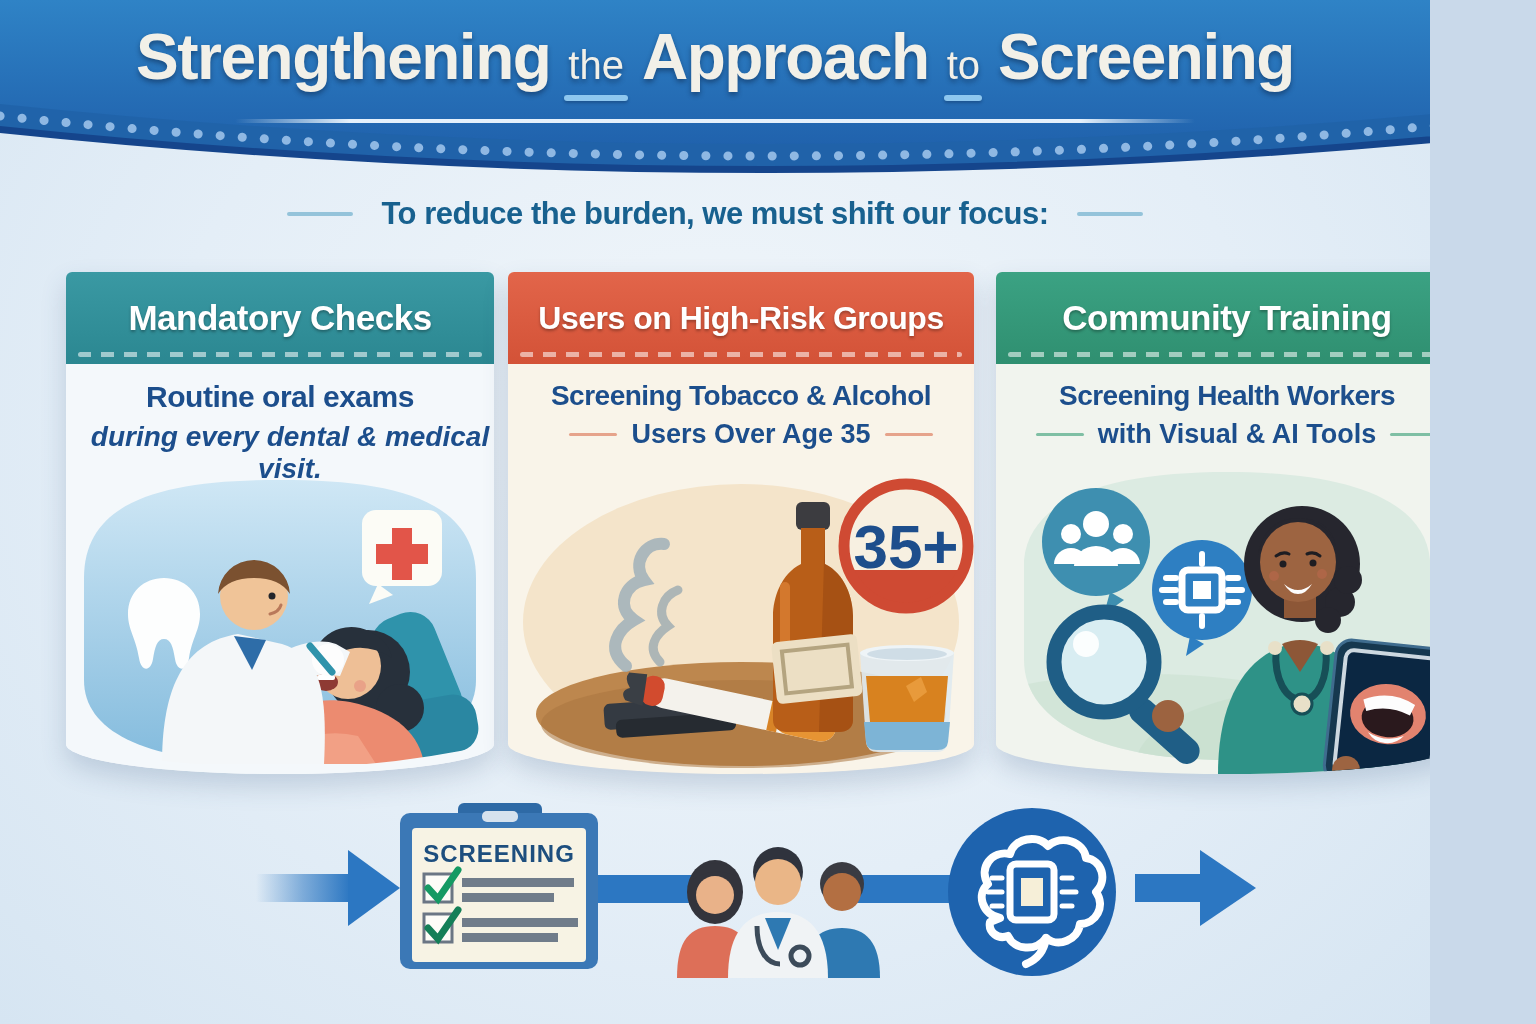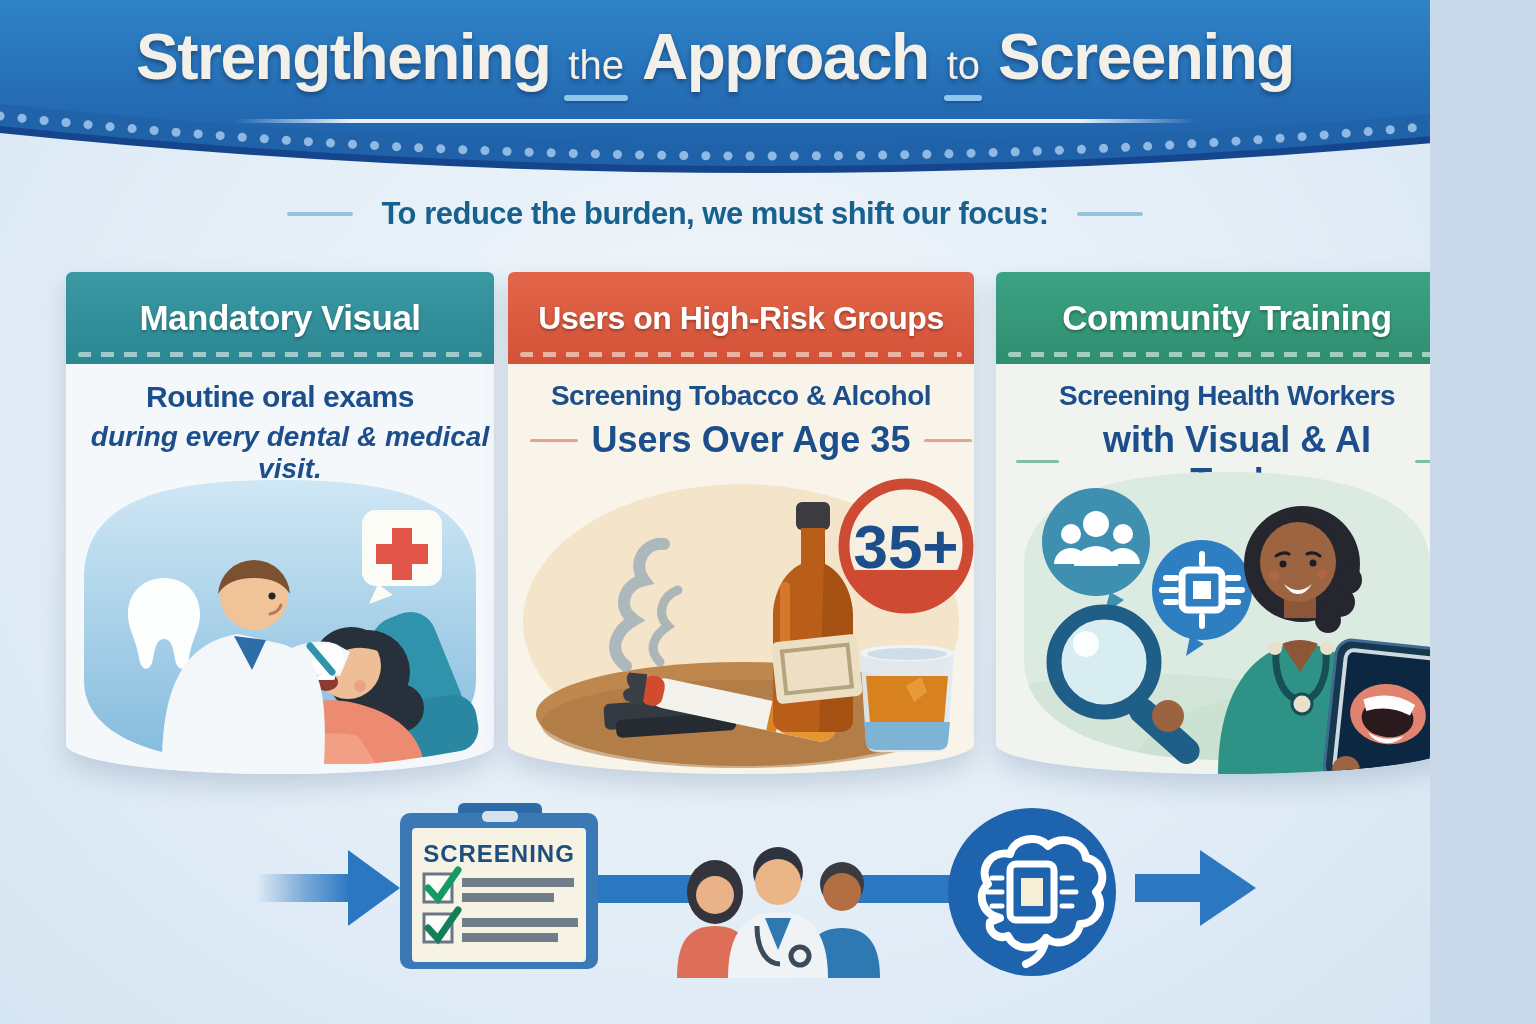"Mandatory Visual" span.card-header-text { text: Visual -> Checks }
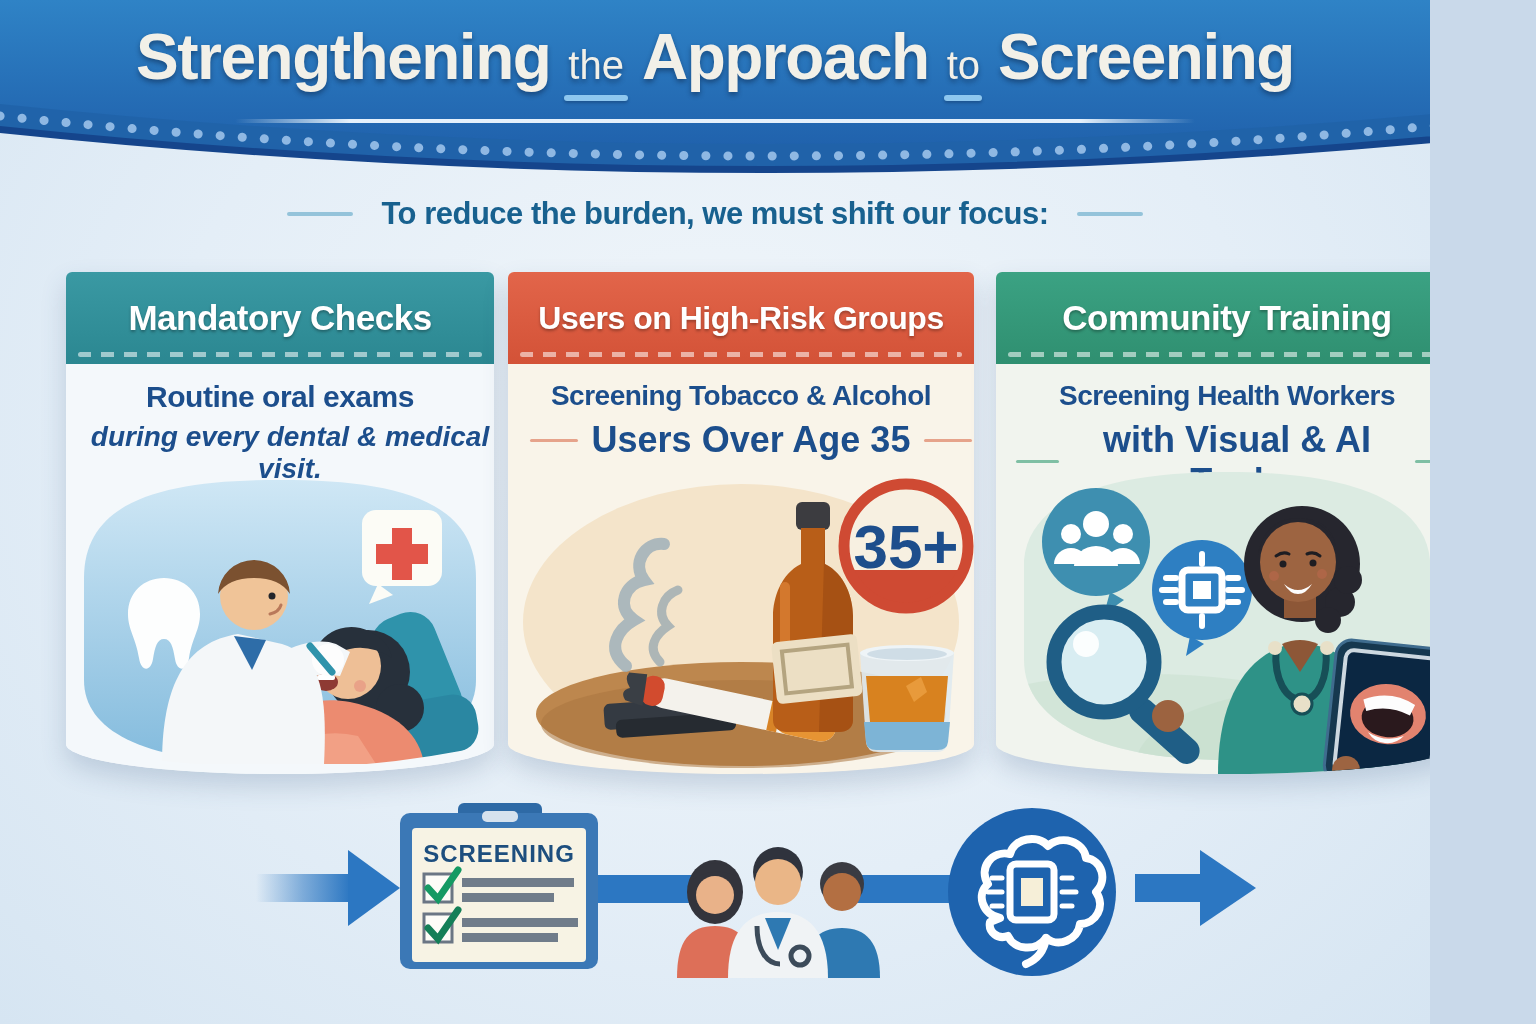"Users Over Age 35" .c2 .line2,.c3 .line2 { font-size: 36px -> 27px }
